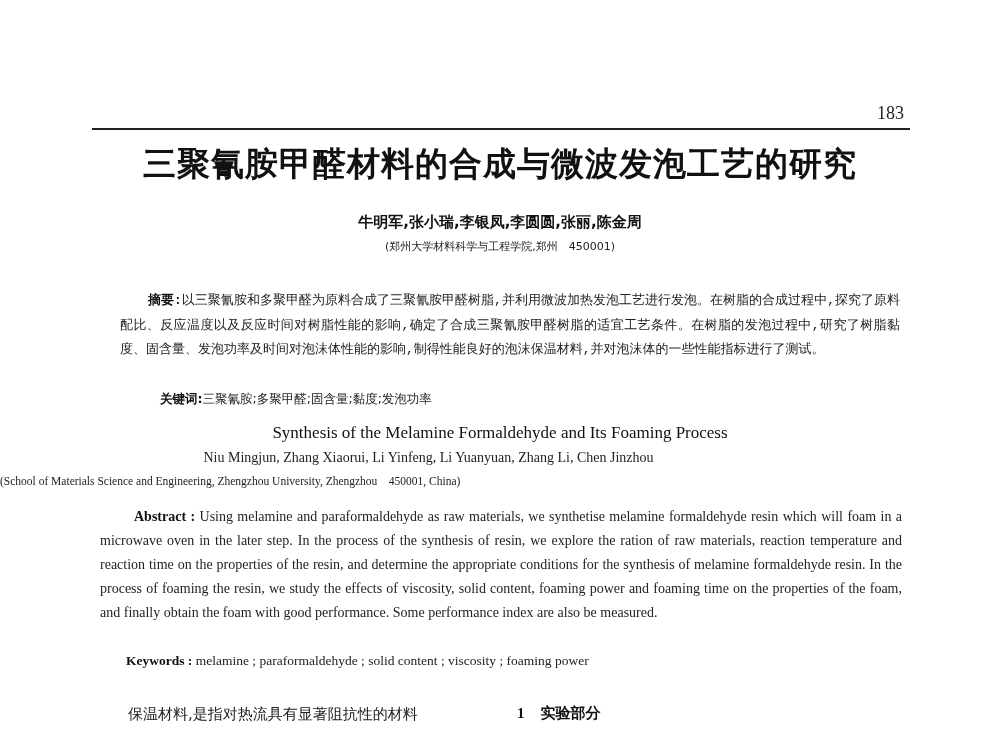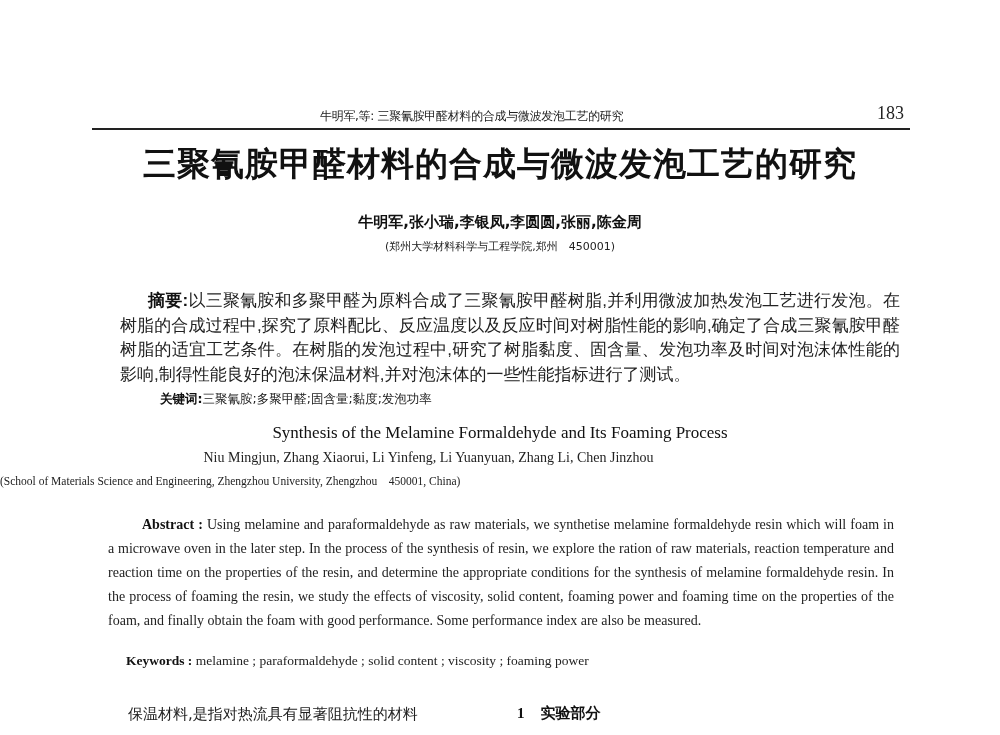"牛明军,等: 三聚氰胺甲醛材料的合成与微波发泡工艺的研究" span.rh-text { html: <span>牛明军,等: 三聚氰胺甲醛材料的合成与微波发泡工艺的研究</span> -> none }
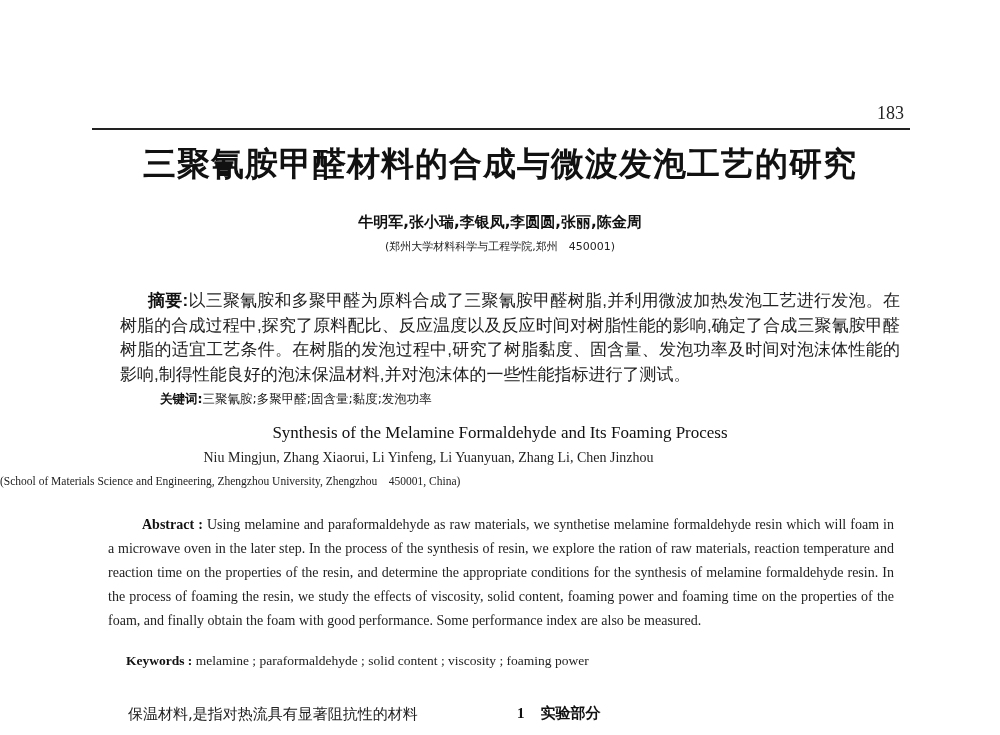"摘要:以三聚氰胺和多聚甲醛为原料合成了三聚氰胺甲醛树脂,并利用微波加热发泡工艺进" .abstract-cn { font-family: Liberation Sans, sans-serif -> Liberation Mono, monospace; font-size: 17px -> 13px }
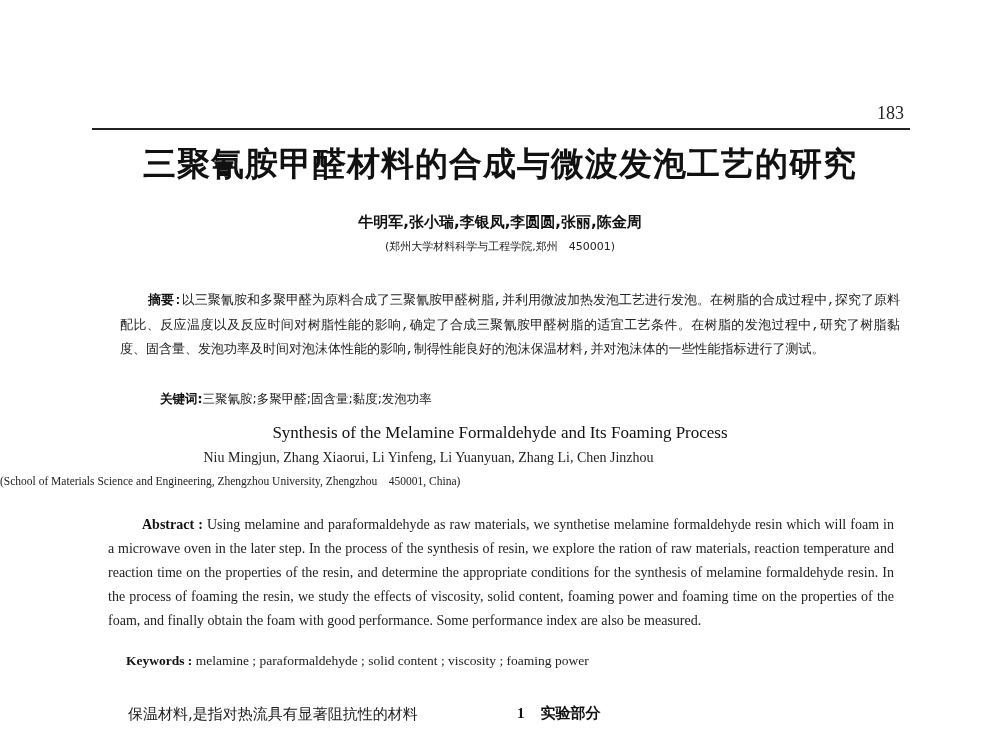"Abstract : Using melamine and" .abstract-en p { margin: 16px -> 8px }
